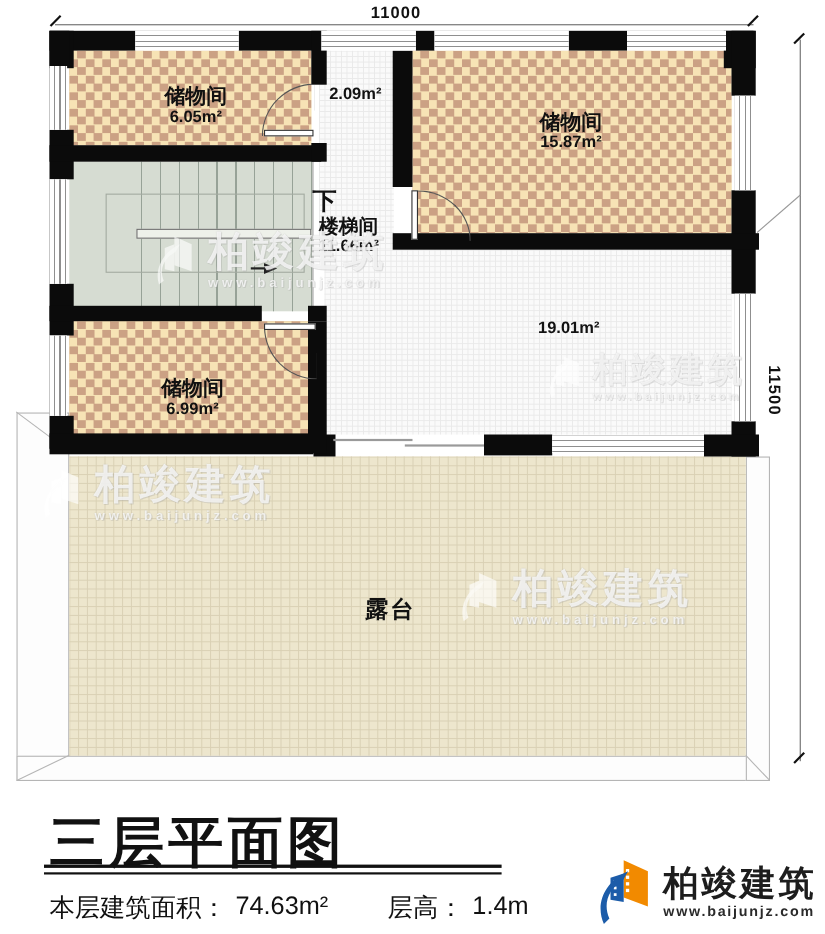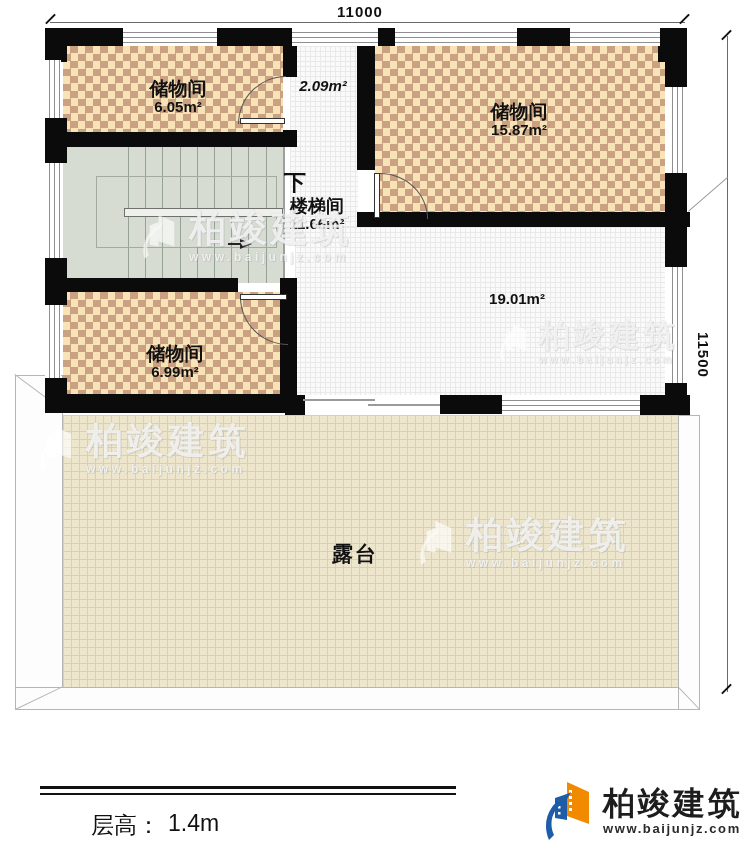"2.09m²" div.roomlbl { font-style: italic -> none }
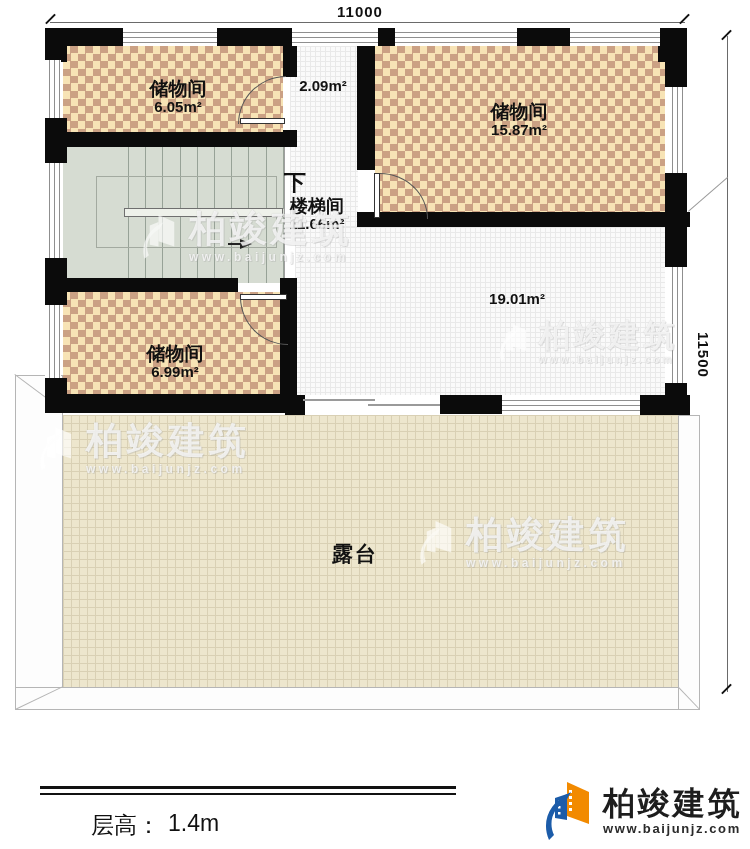"三层平面图" div.title-main { html: none -> <div>三层平面图</div> }
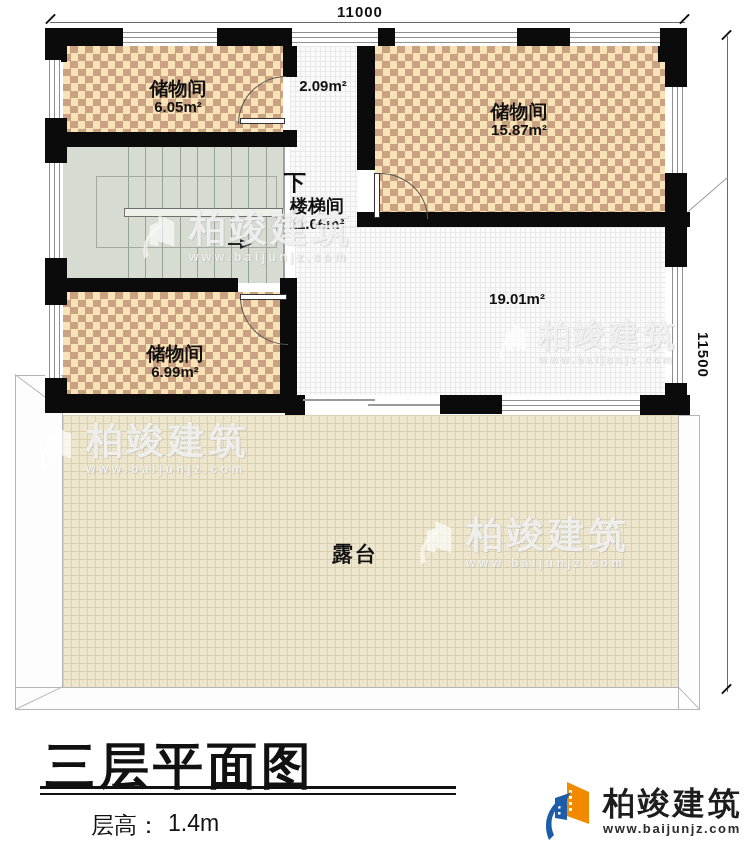"本层建筑面积：" span { html: none -> <span>本层建筑面积：</span> }
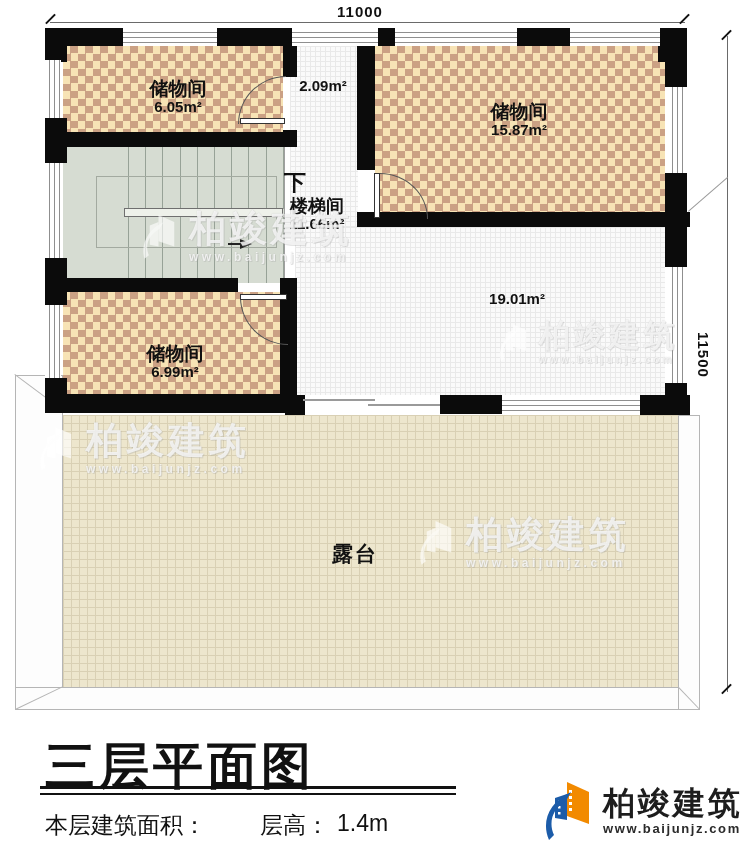"74.63m²" span { html: none -> <span>74.63m²</span> }
